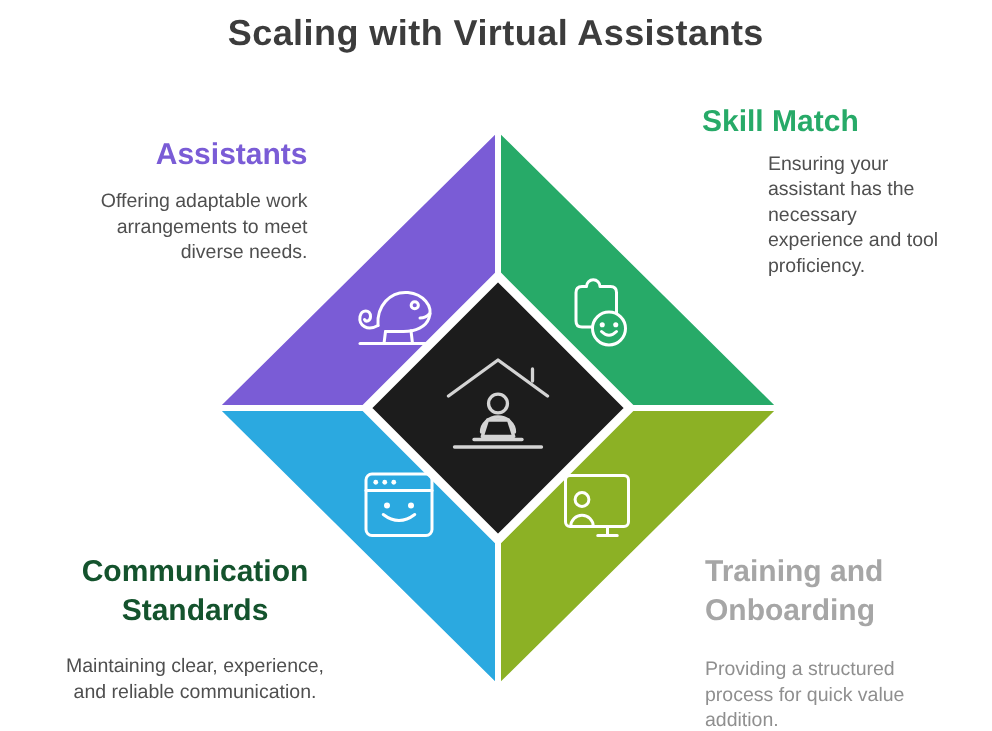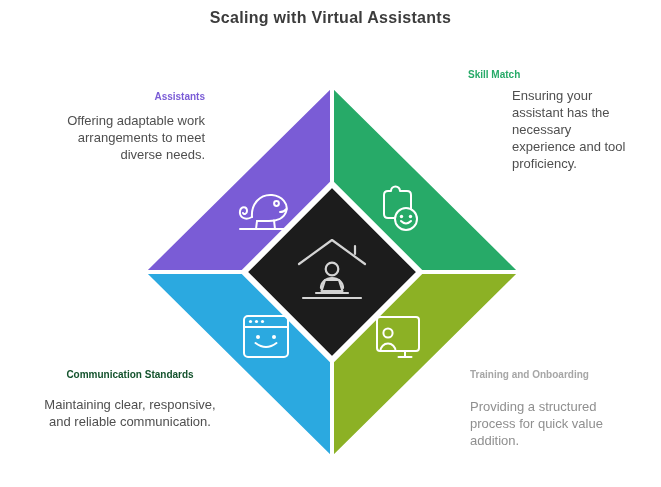"Scaling with Virtual Assistants" .title { font-size: 16px -> 24px }
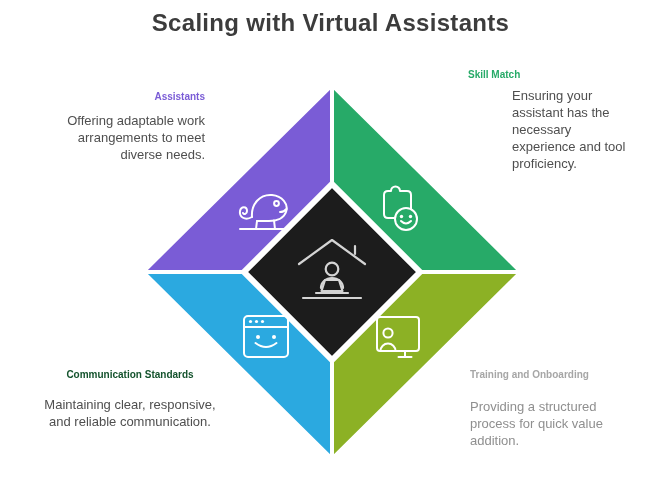"Skill Match" .heading { font-size: 10px -> 20px }
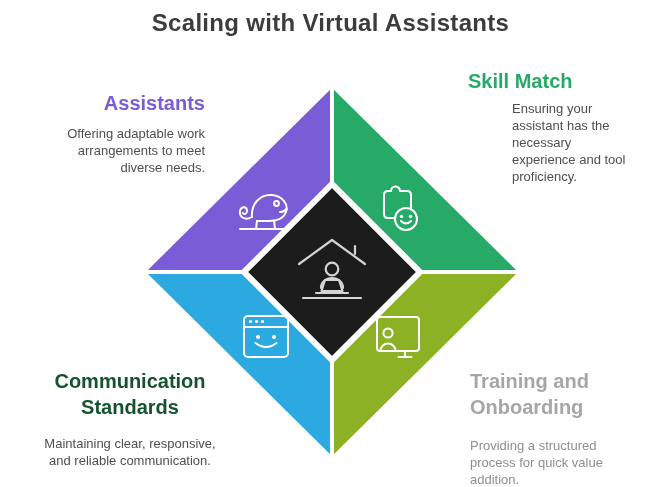"Maintaining clear, responsive, and" div.desc { text: responsive -> experience }
